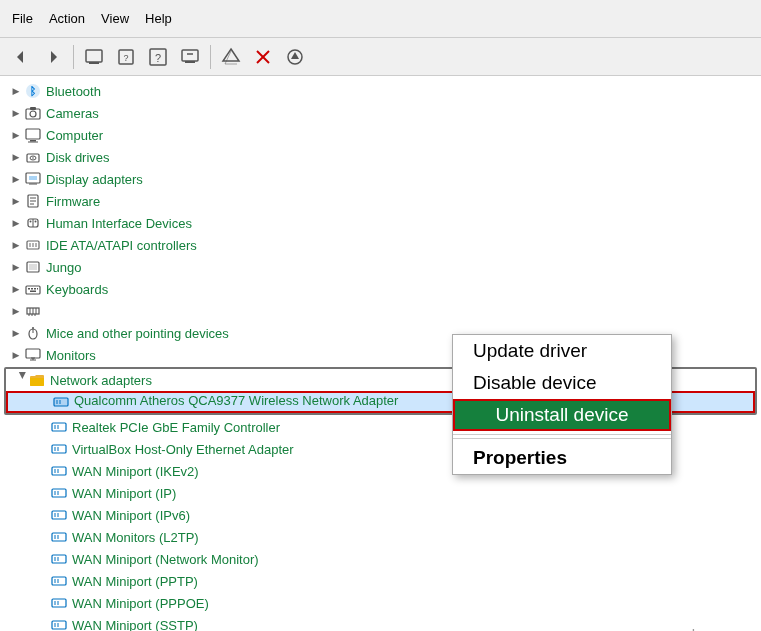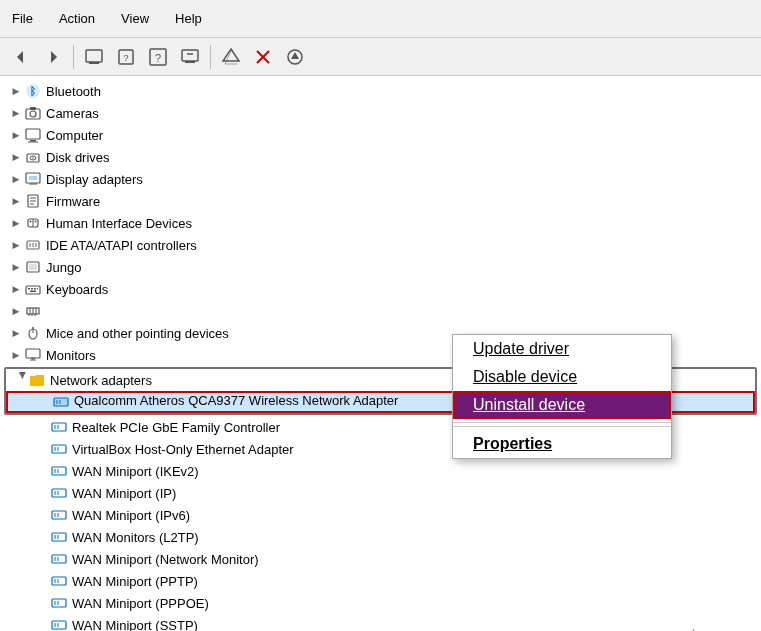"File" .menubar { gap: 10px -> none }
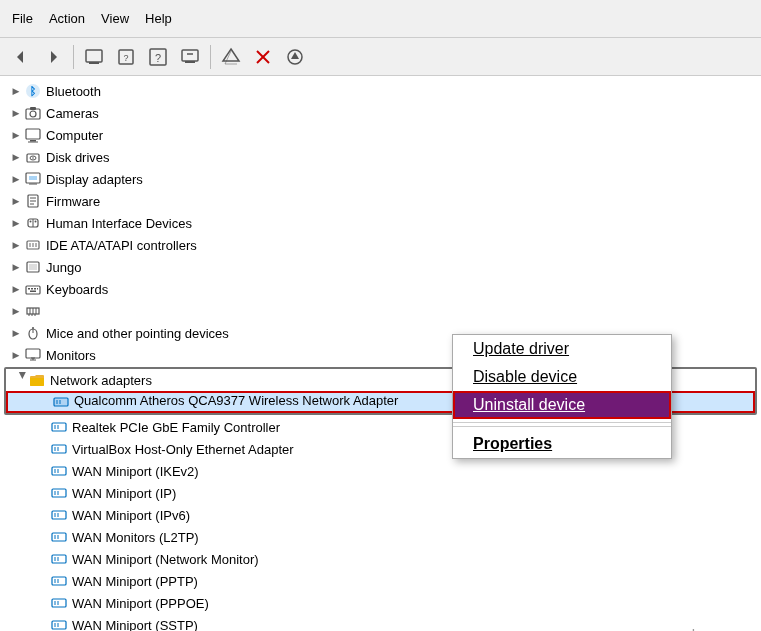"Bluetooth" .item-label { color: #000000 -> #15803d }
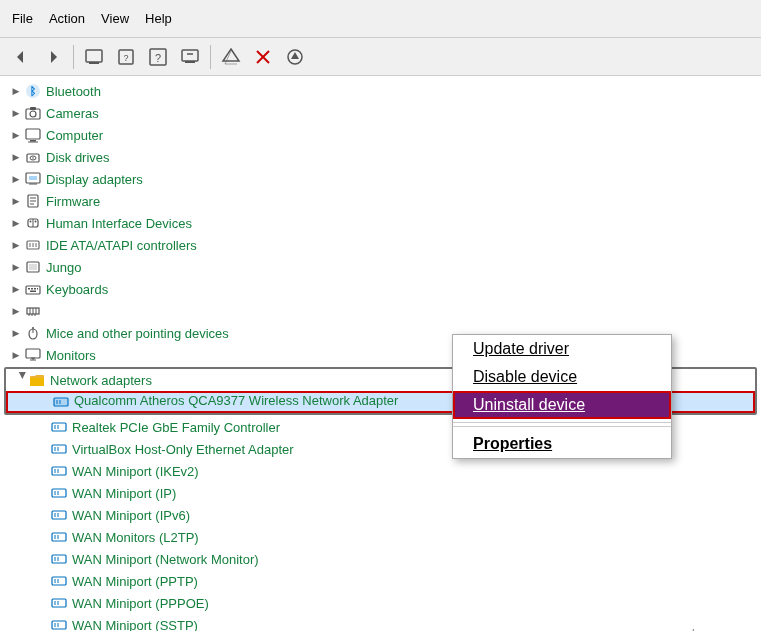"Update driver" .context-menu-item { font-size: 16px -> 19px; text-decoration: underline -> none }
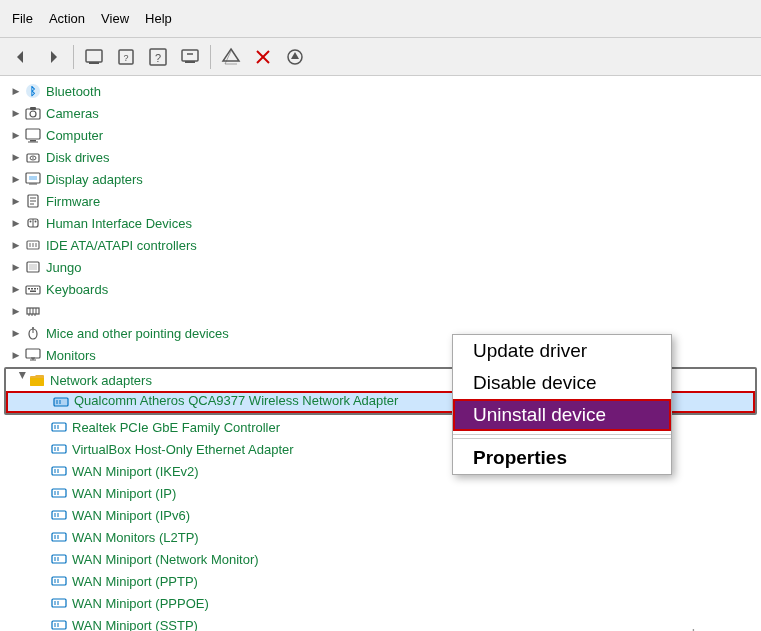"Uninstall device" .context-menu-item.uninstall-active { background: #701a75 -> #15803d; text-align: none -> center }
